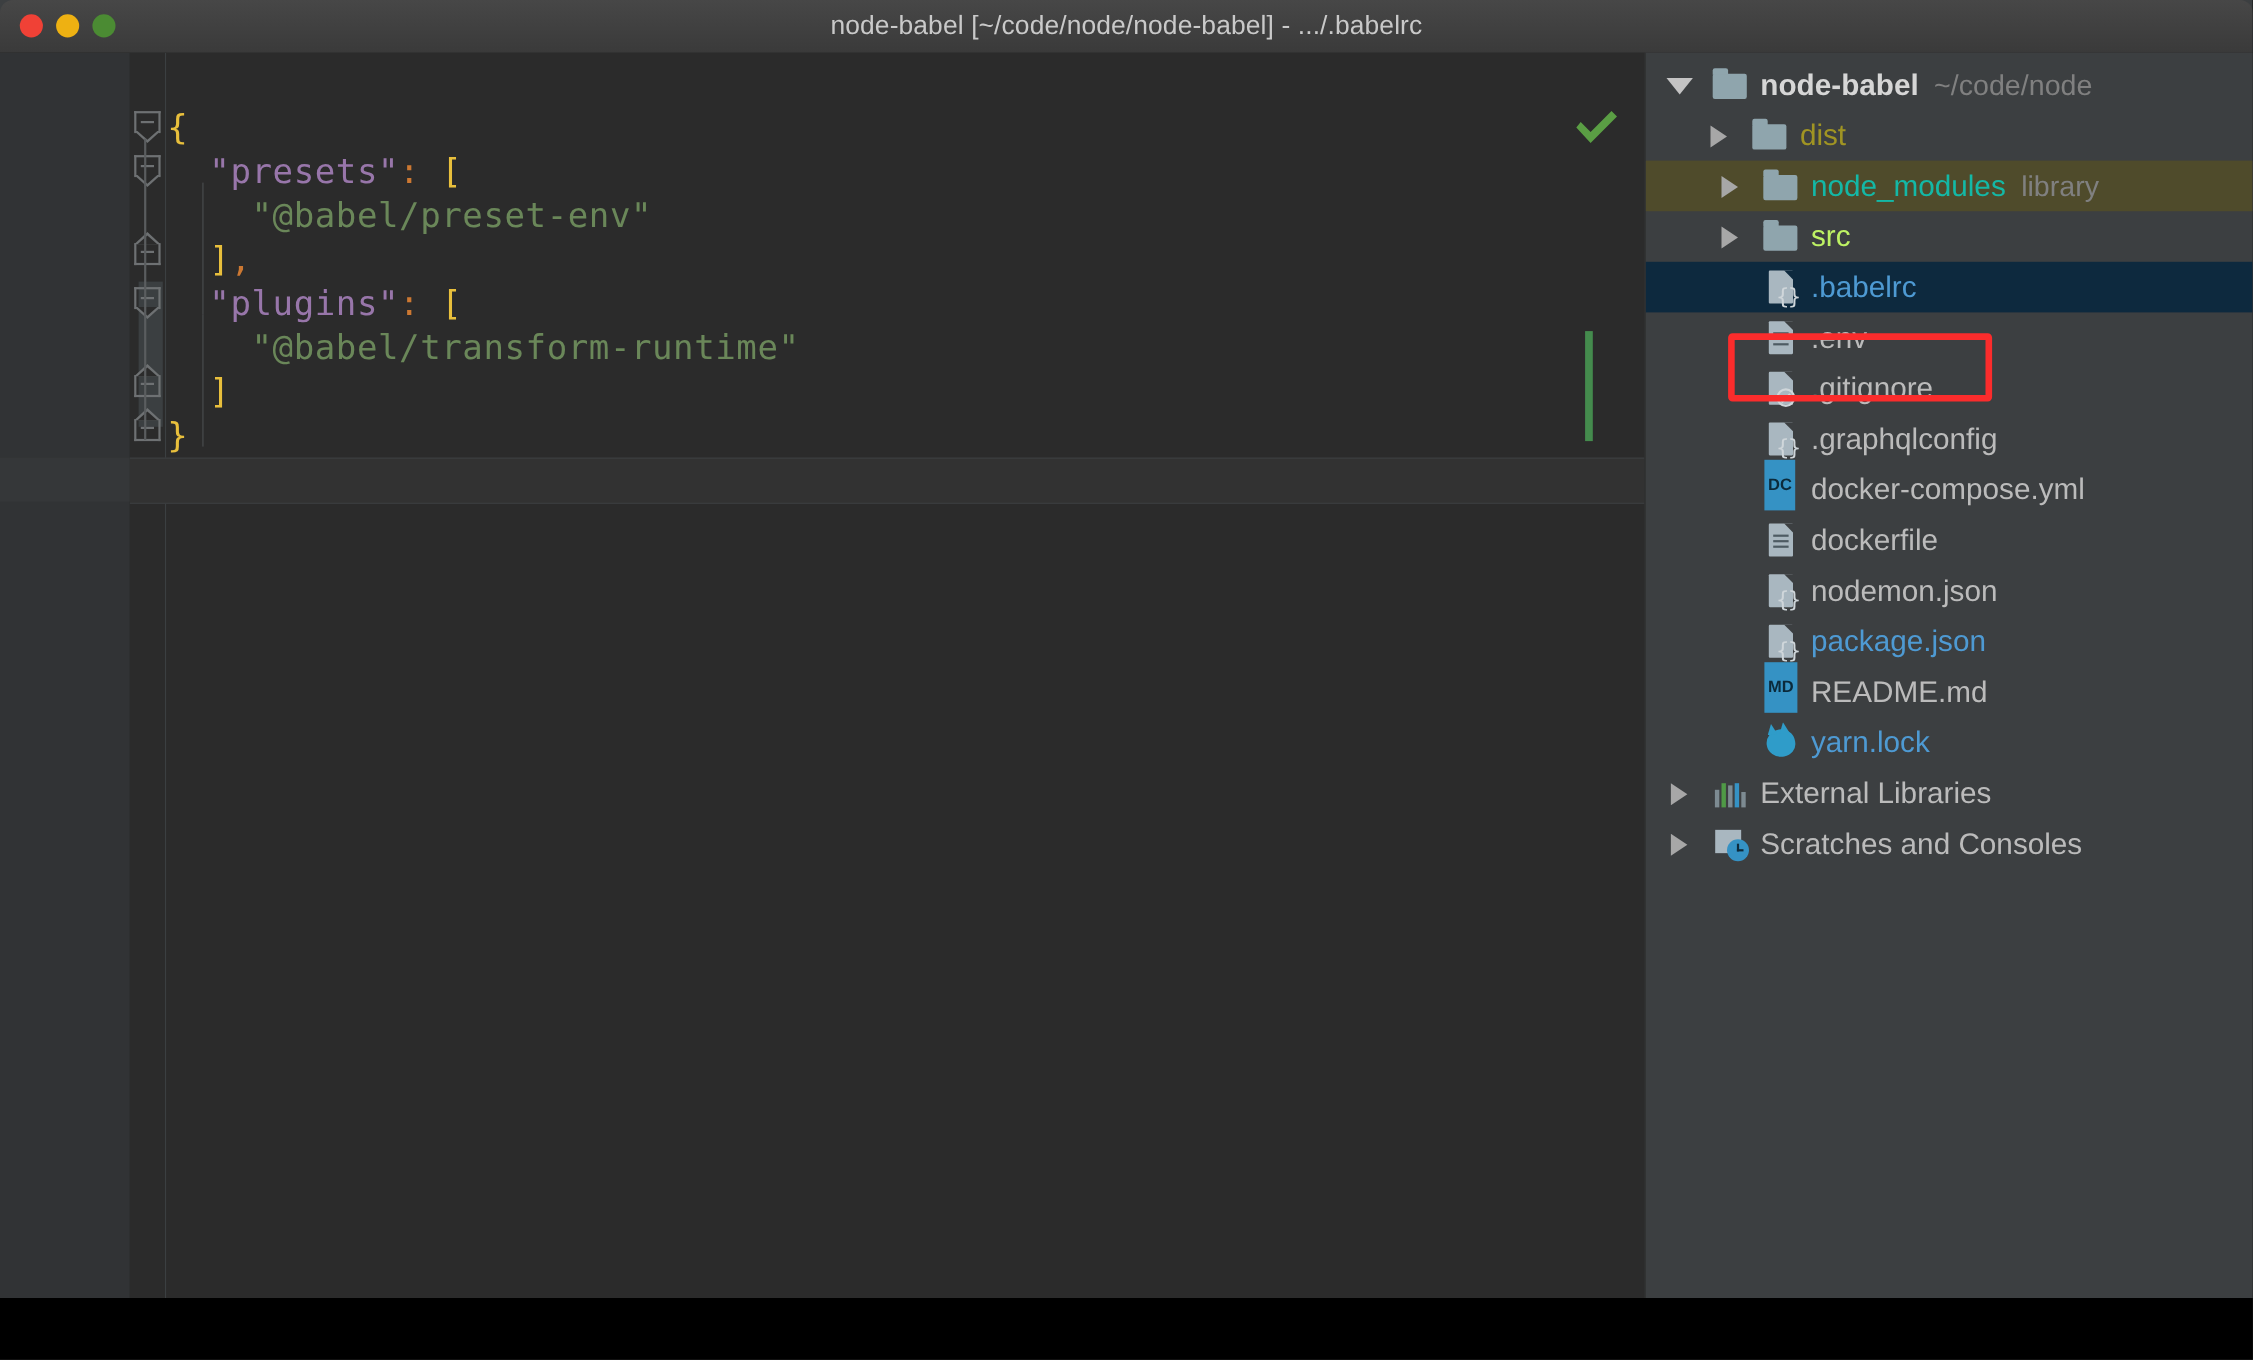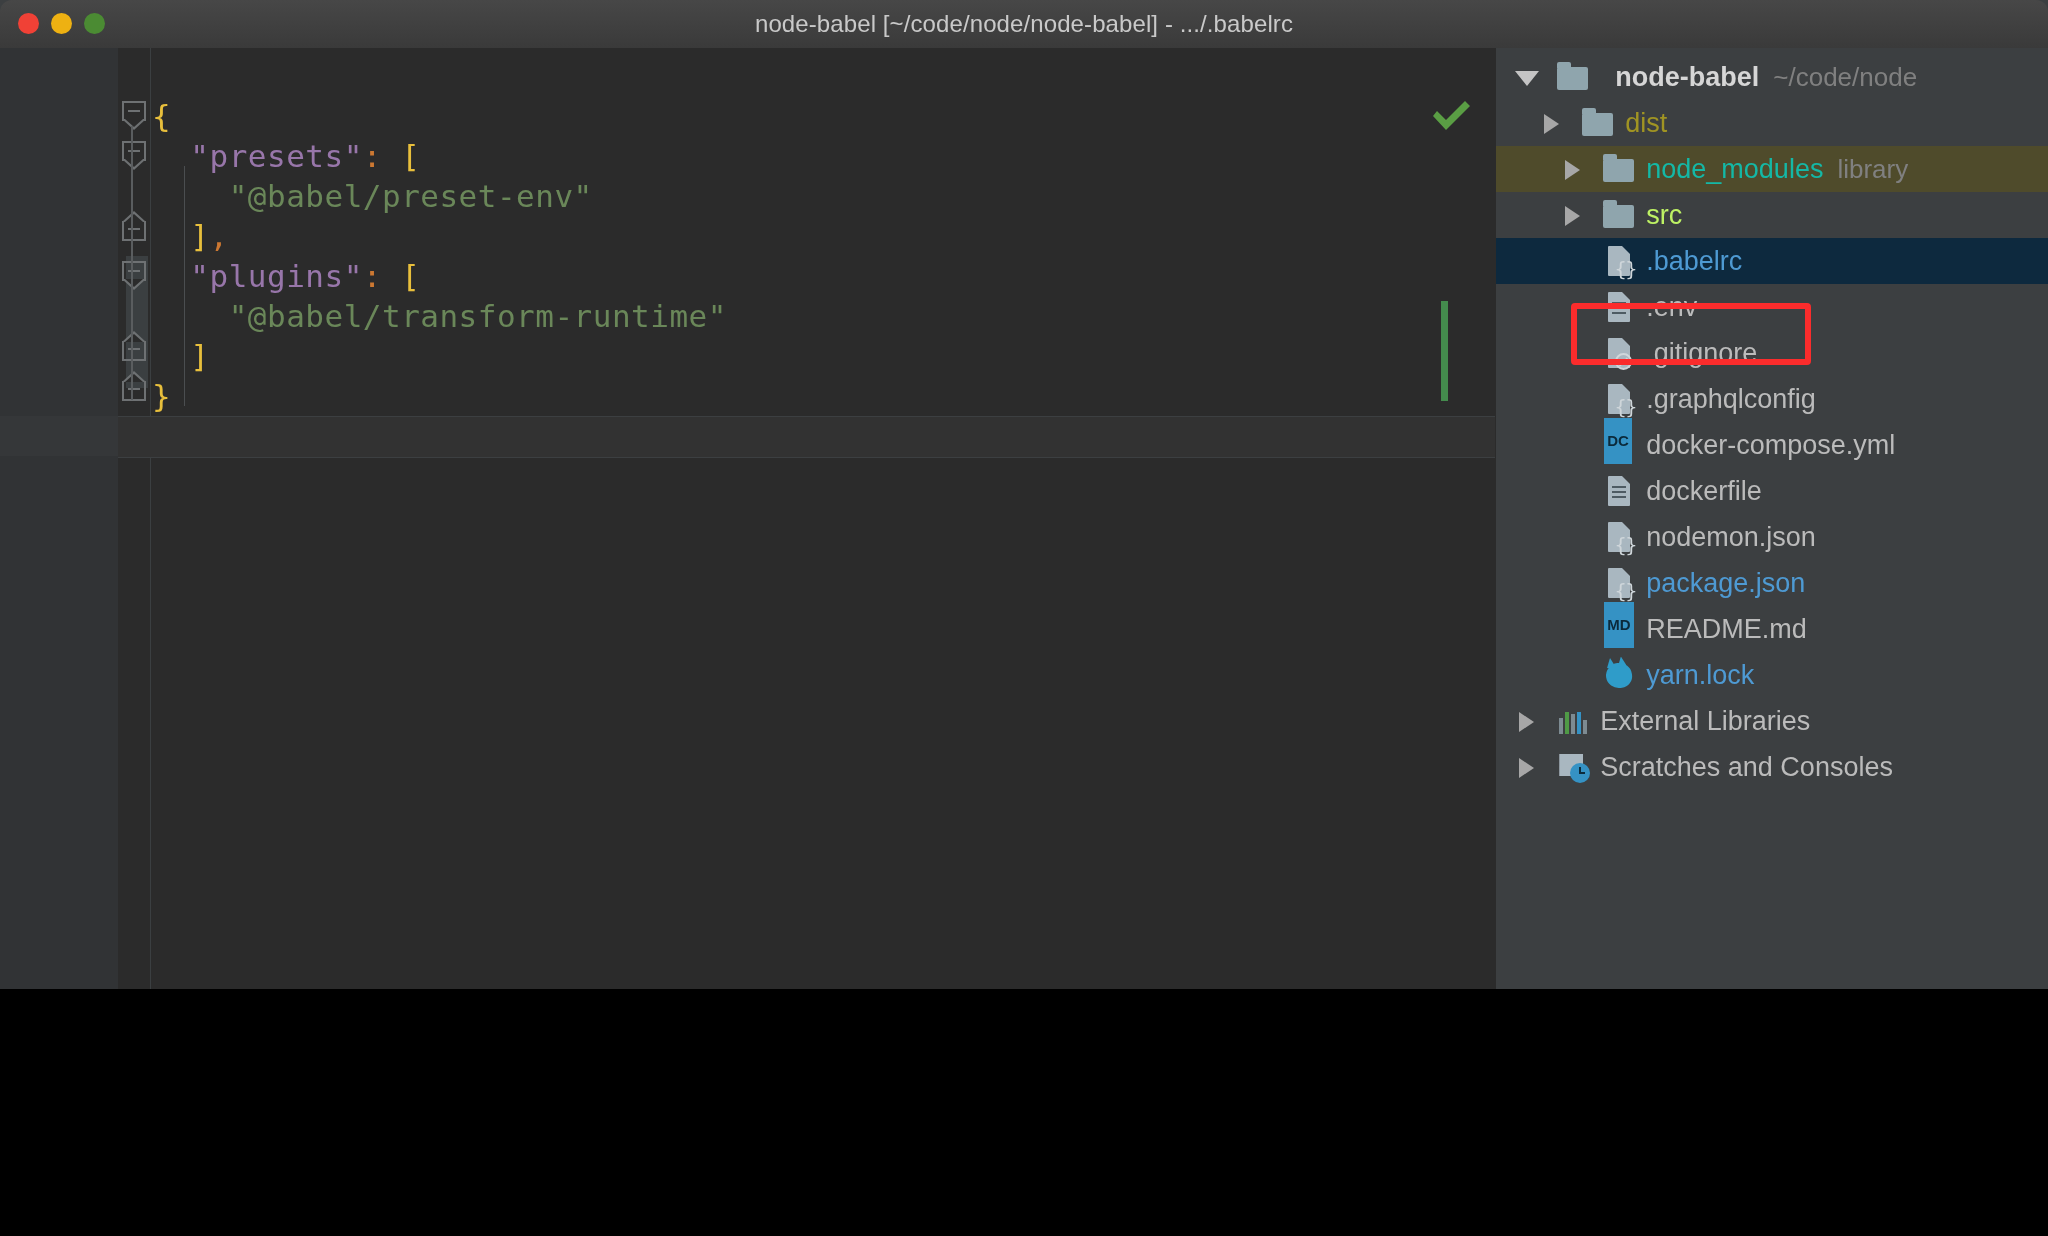"node-babel [~/code/node/node-babel] -" #app { height: 989px -> 1180px }
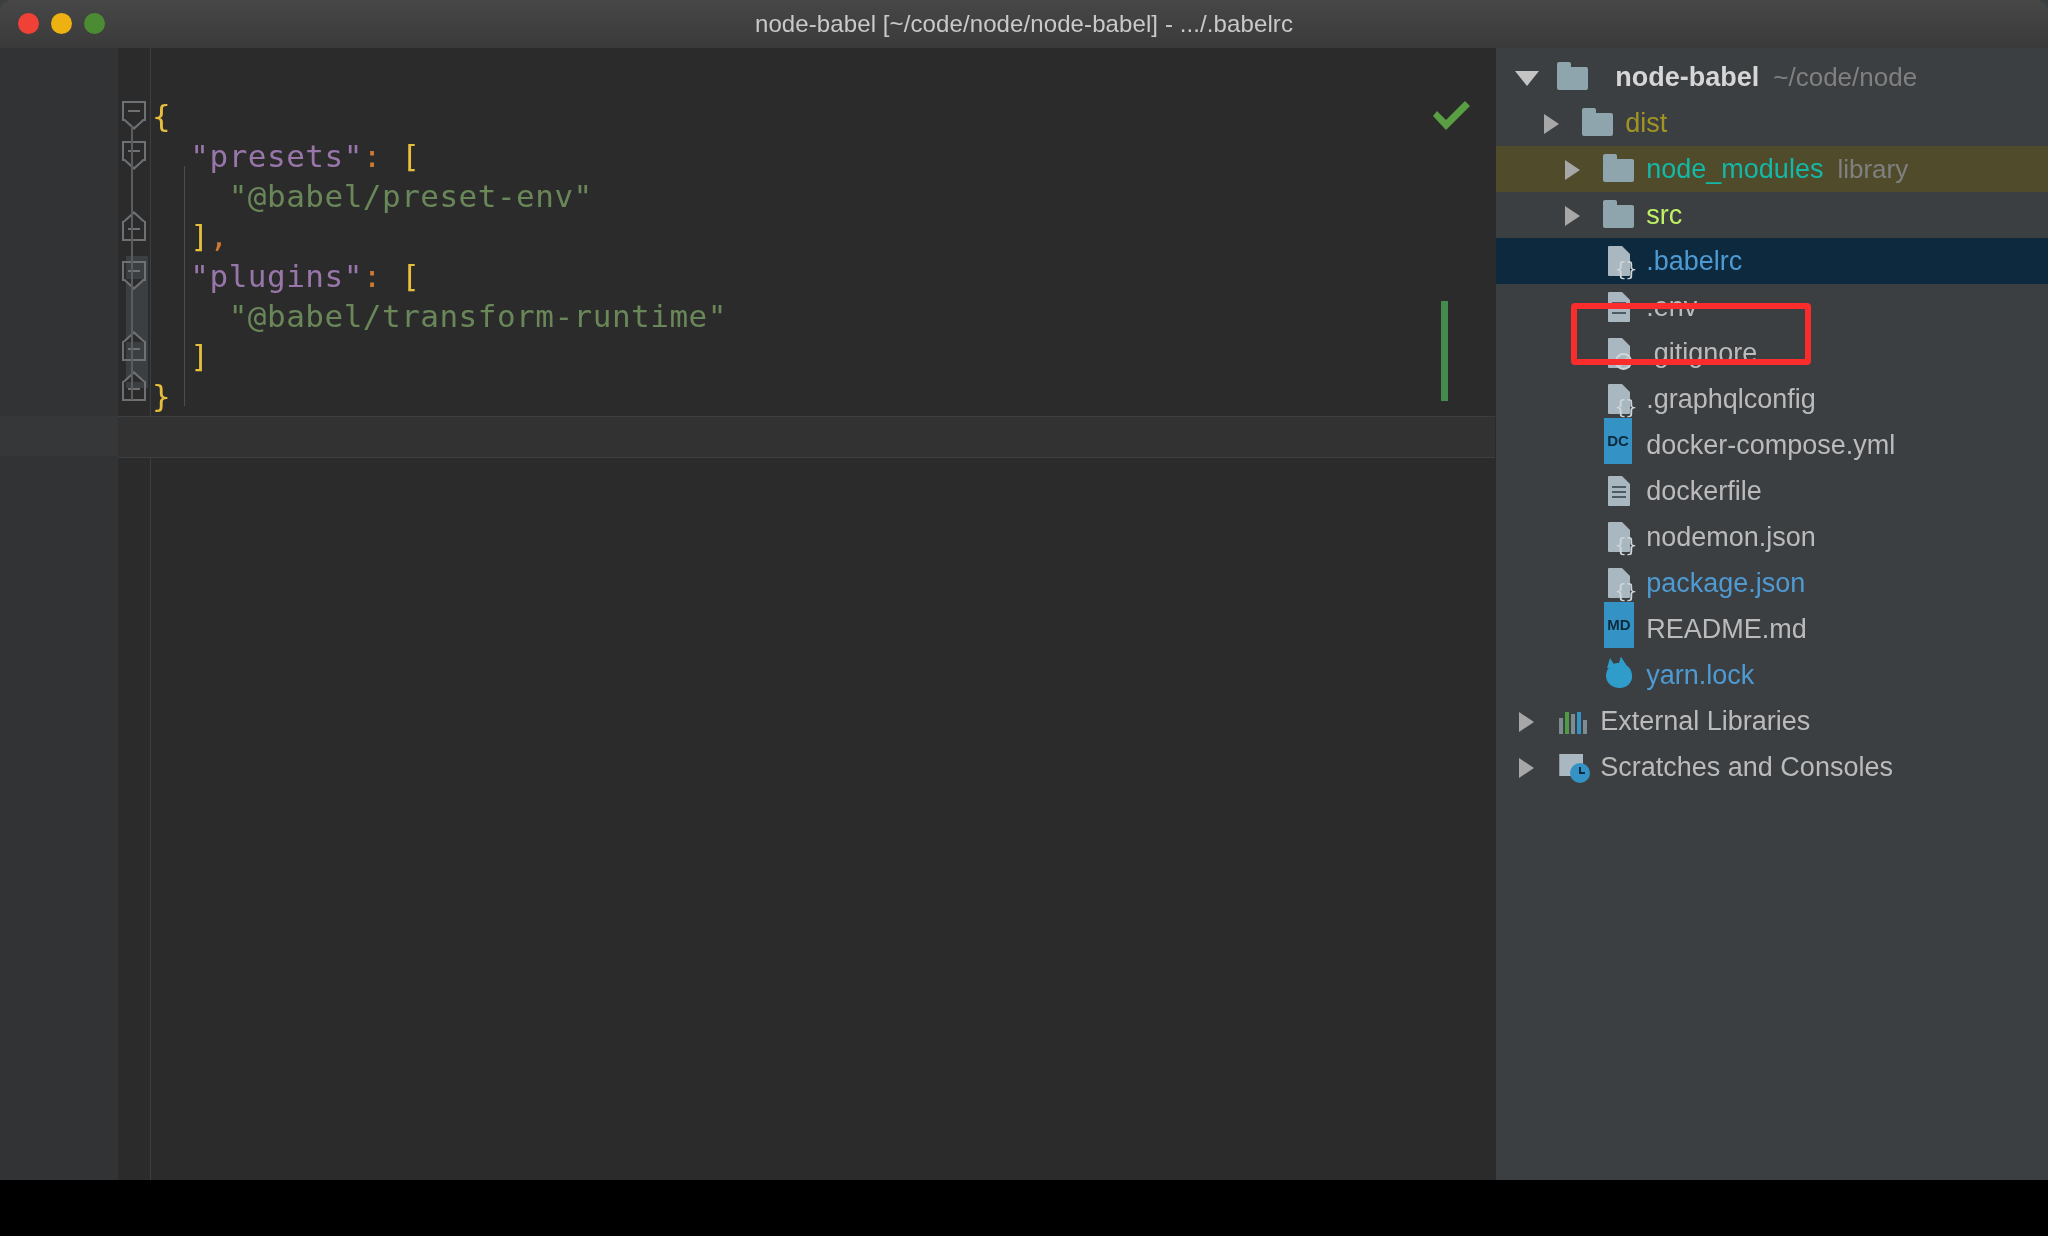"node-babel" span.node-label { margin-left: 15px -> none }
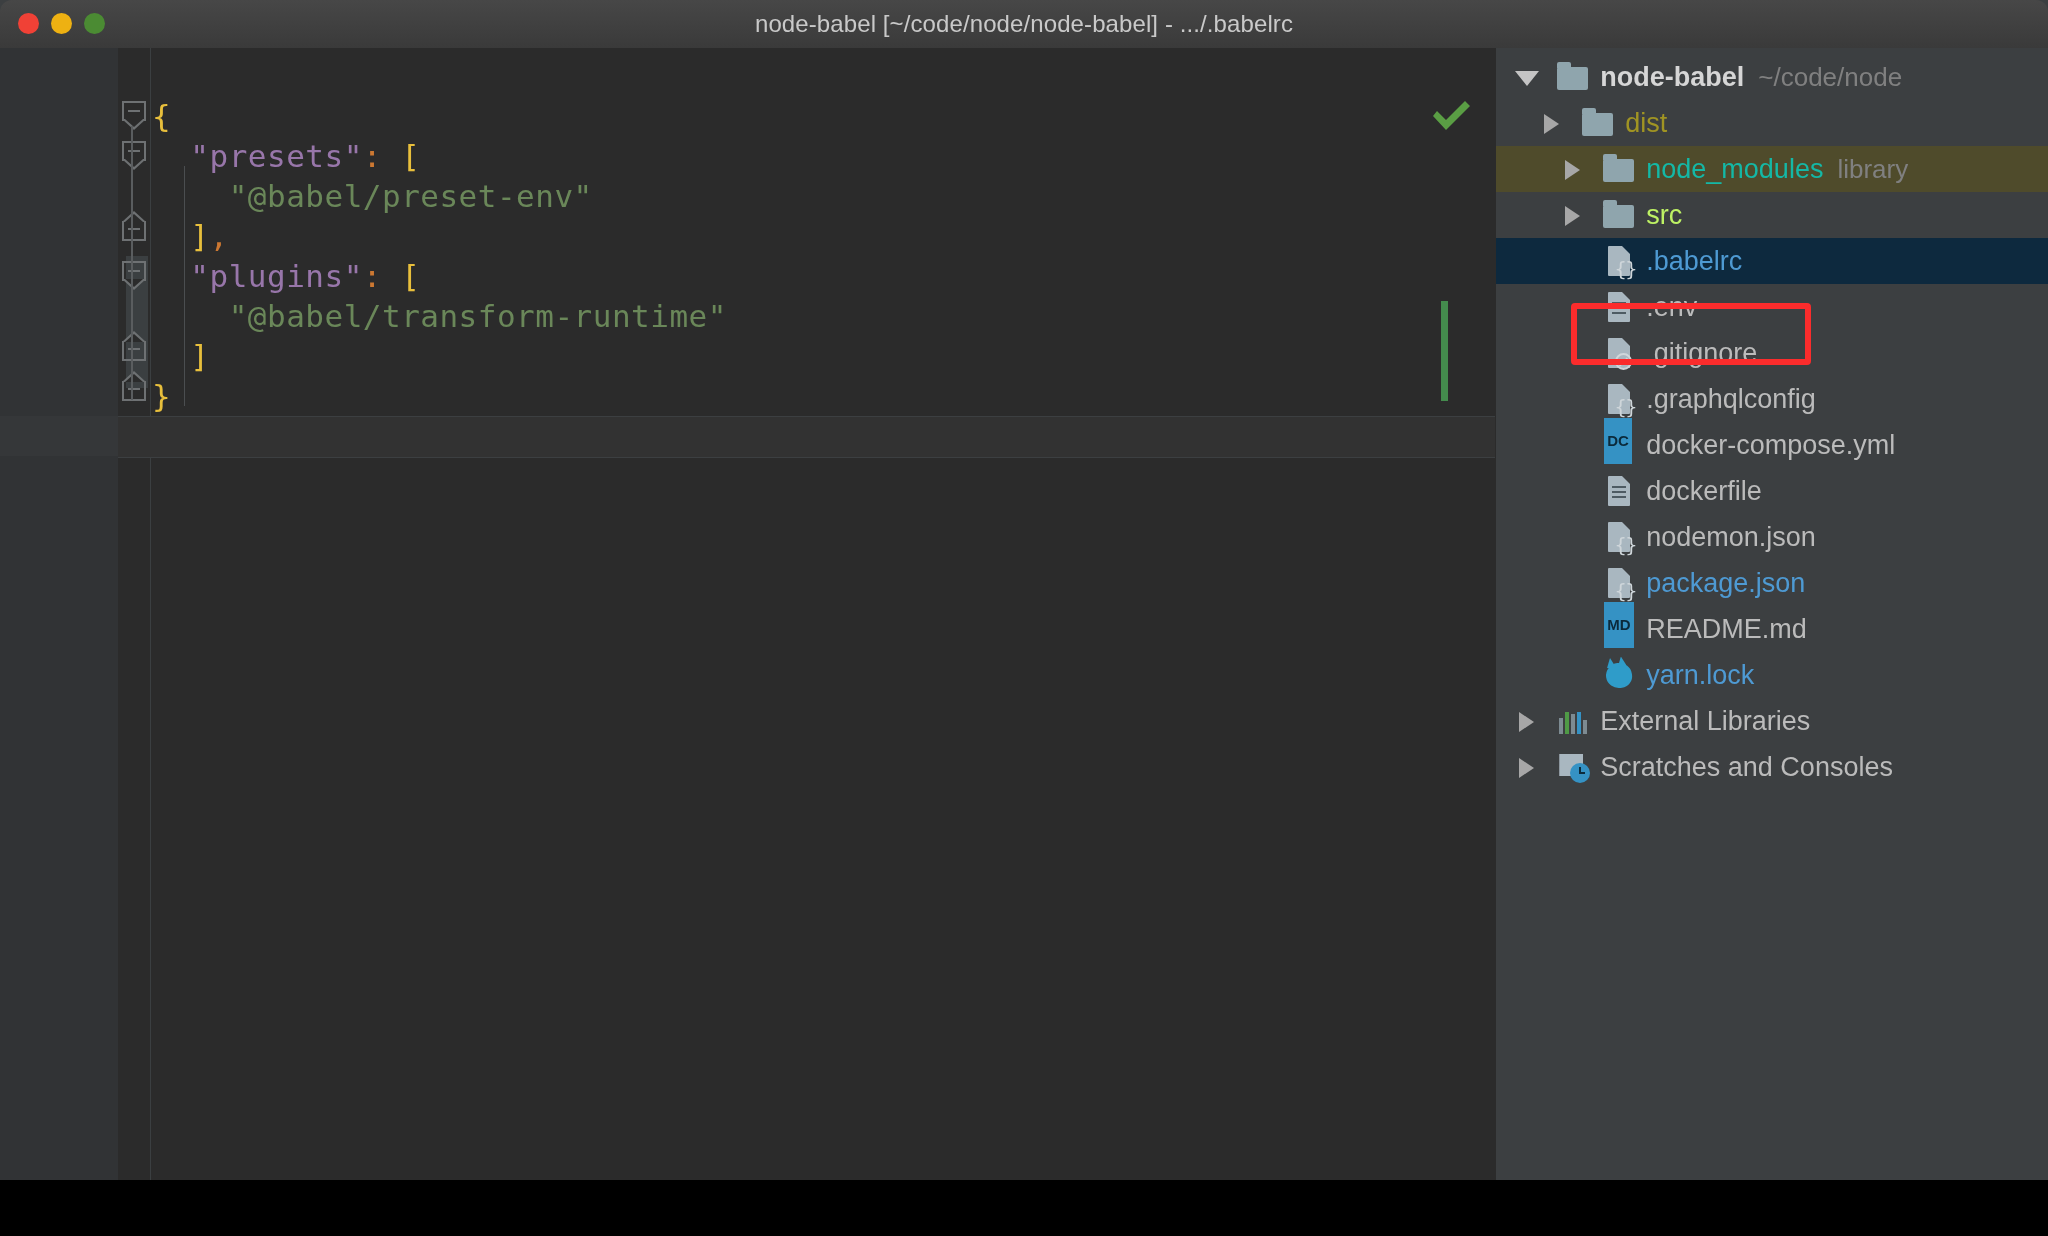"dist" div.tree-row { padding-left: 43px -> 54px }
